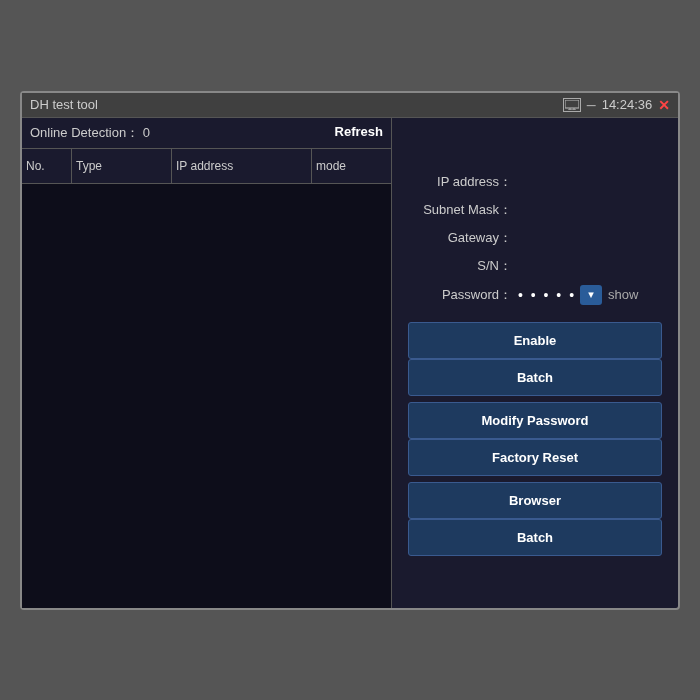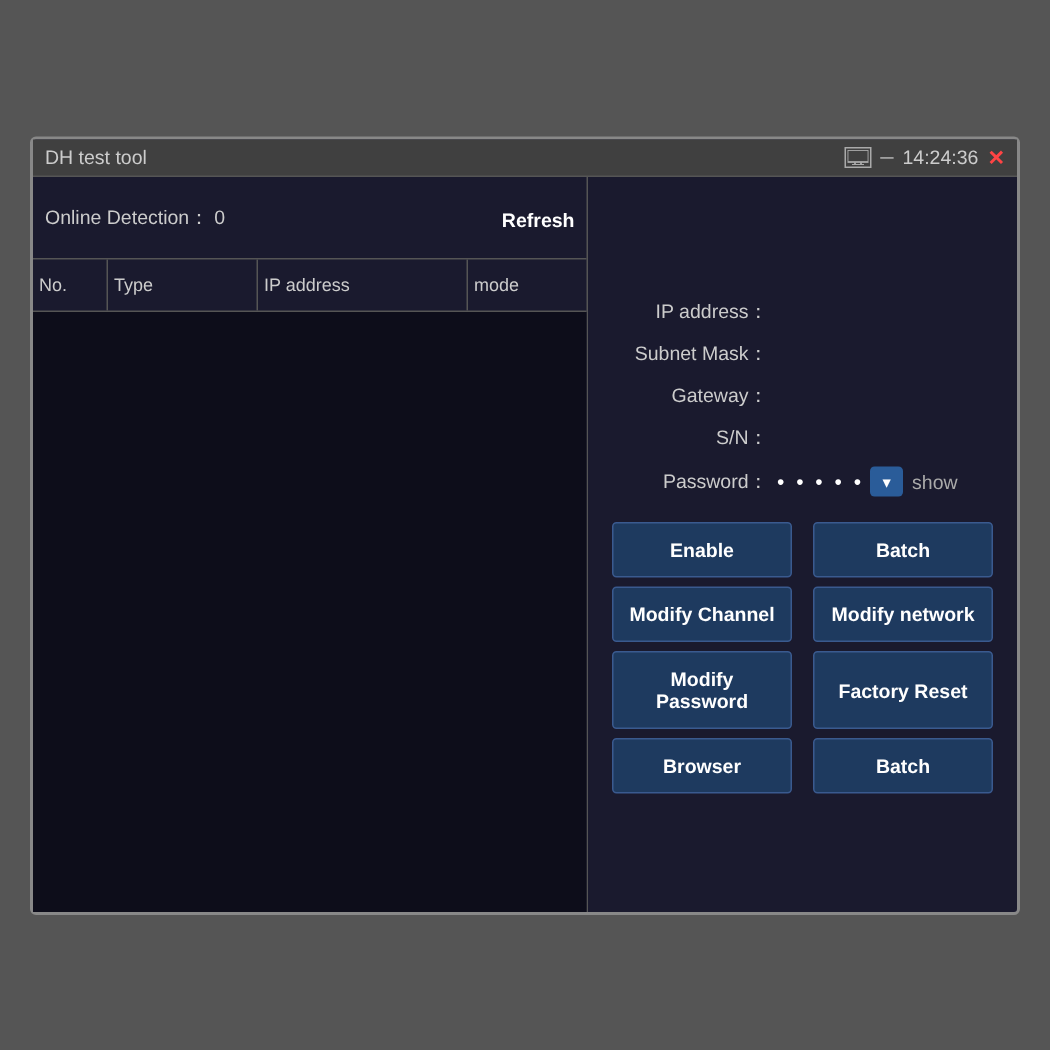"Online Detection： 0" .detection-bar { align-items: flex-end -> flex-start; padding: 18px 8px -> 6px 8px }
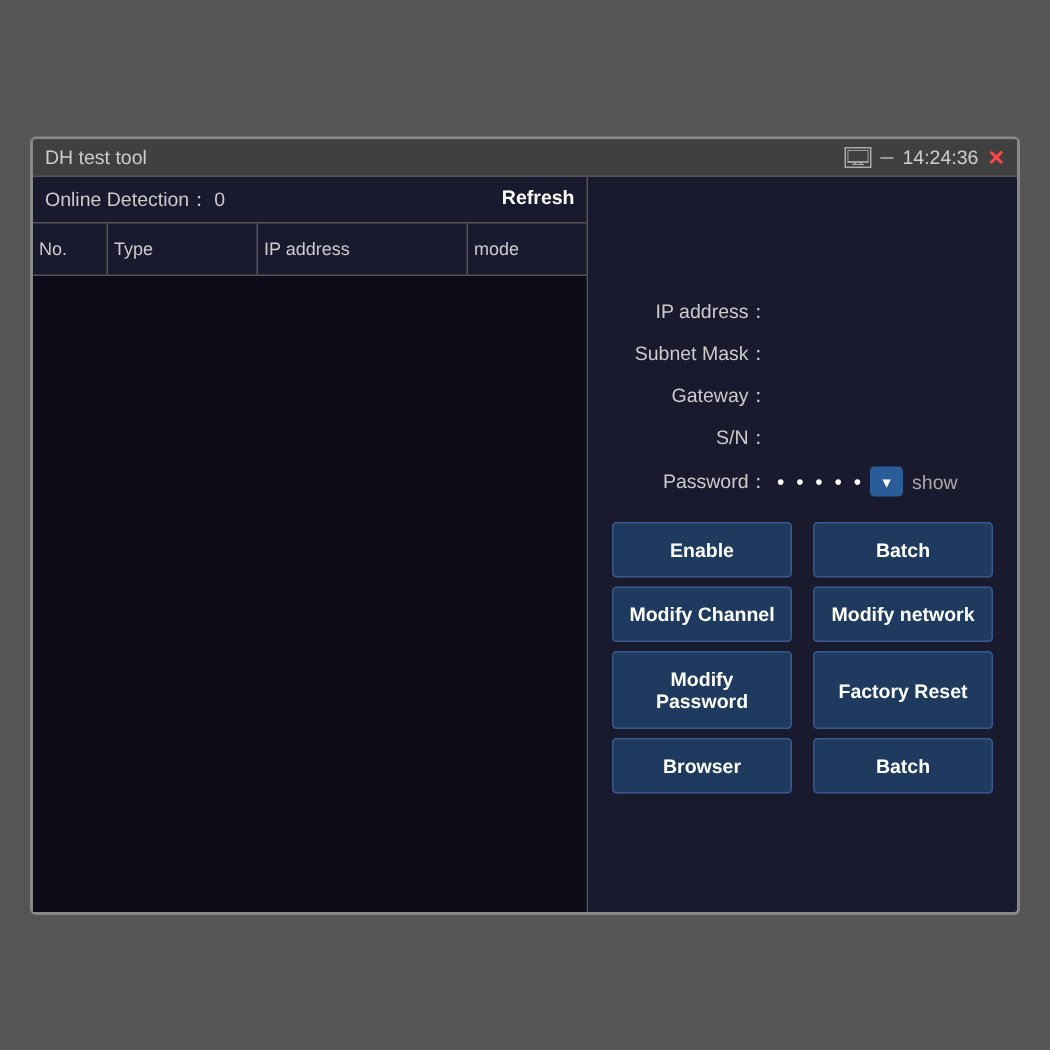"Enable" .btn-row { flex-direction: none -> column; gap: 14px -> 0 }
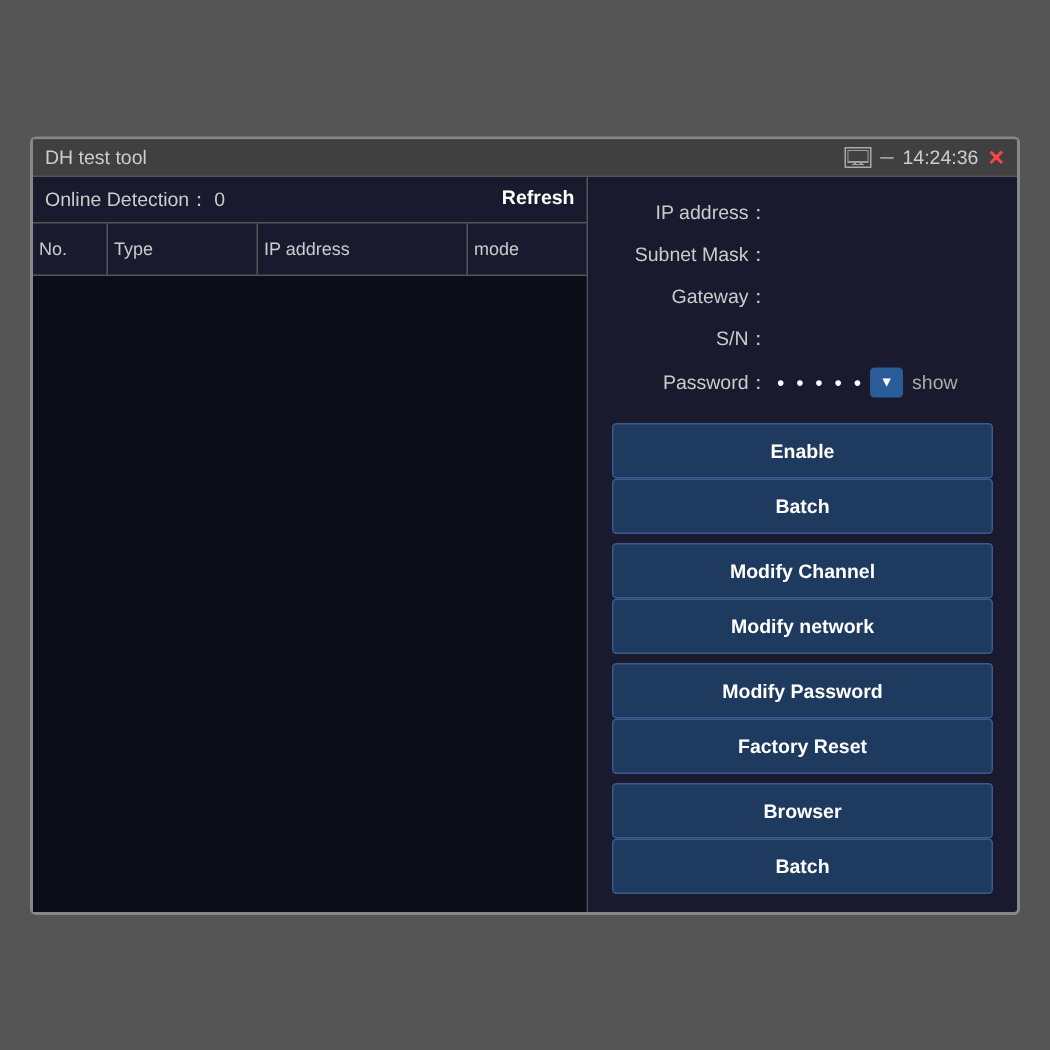"Modify Channel" div.btn-row { html: <div> <button>Modify Channel</button> <button>Modify network</button> </div> -> none }
